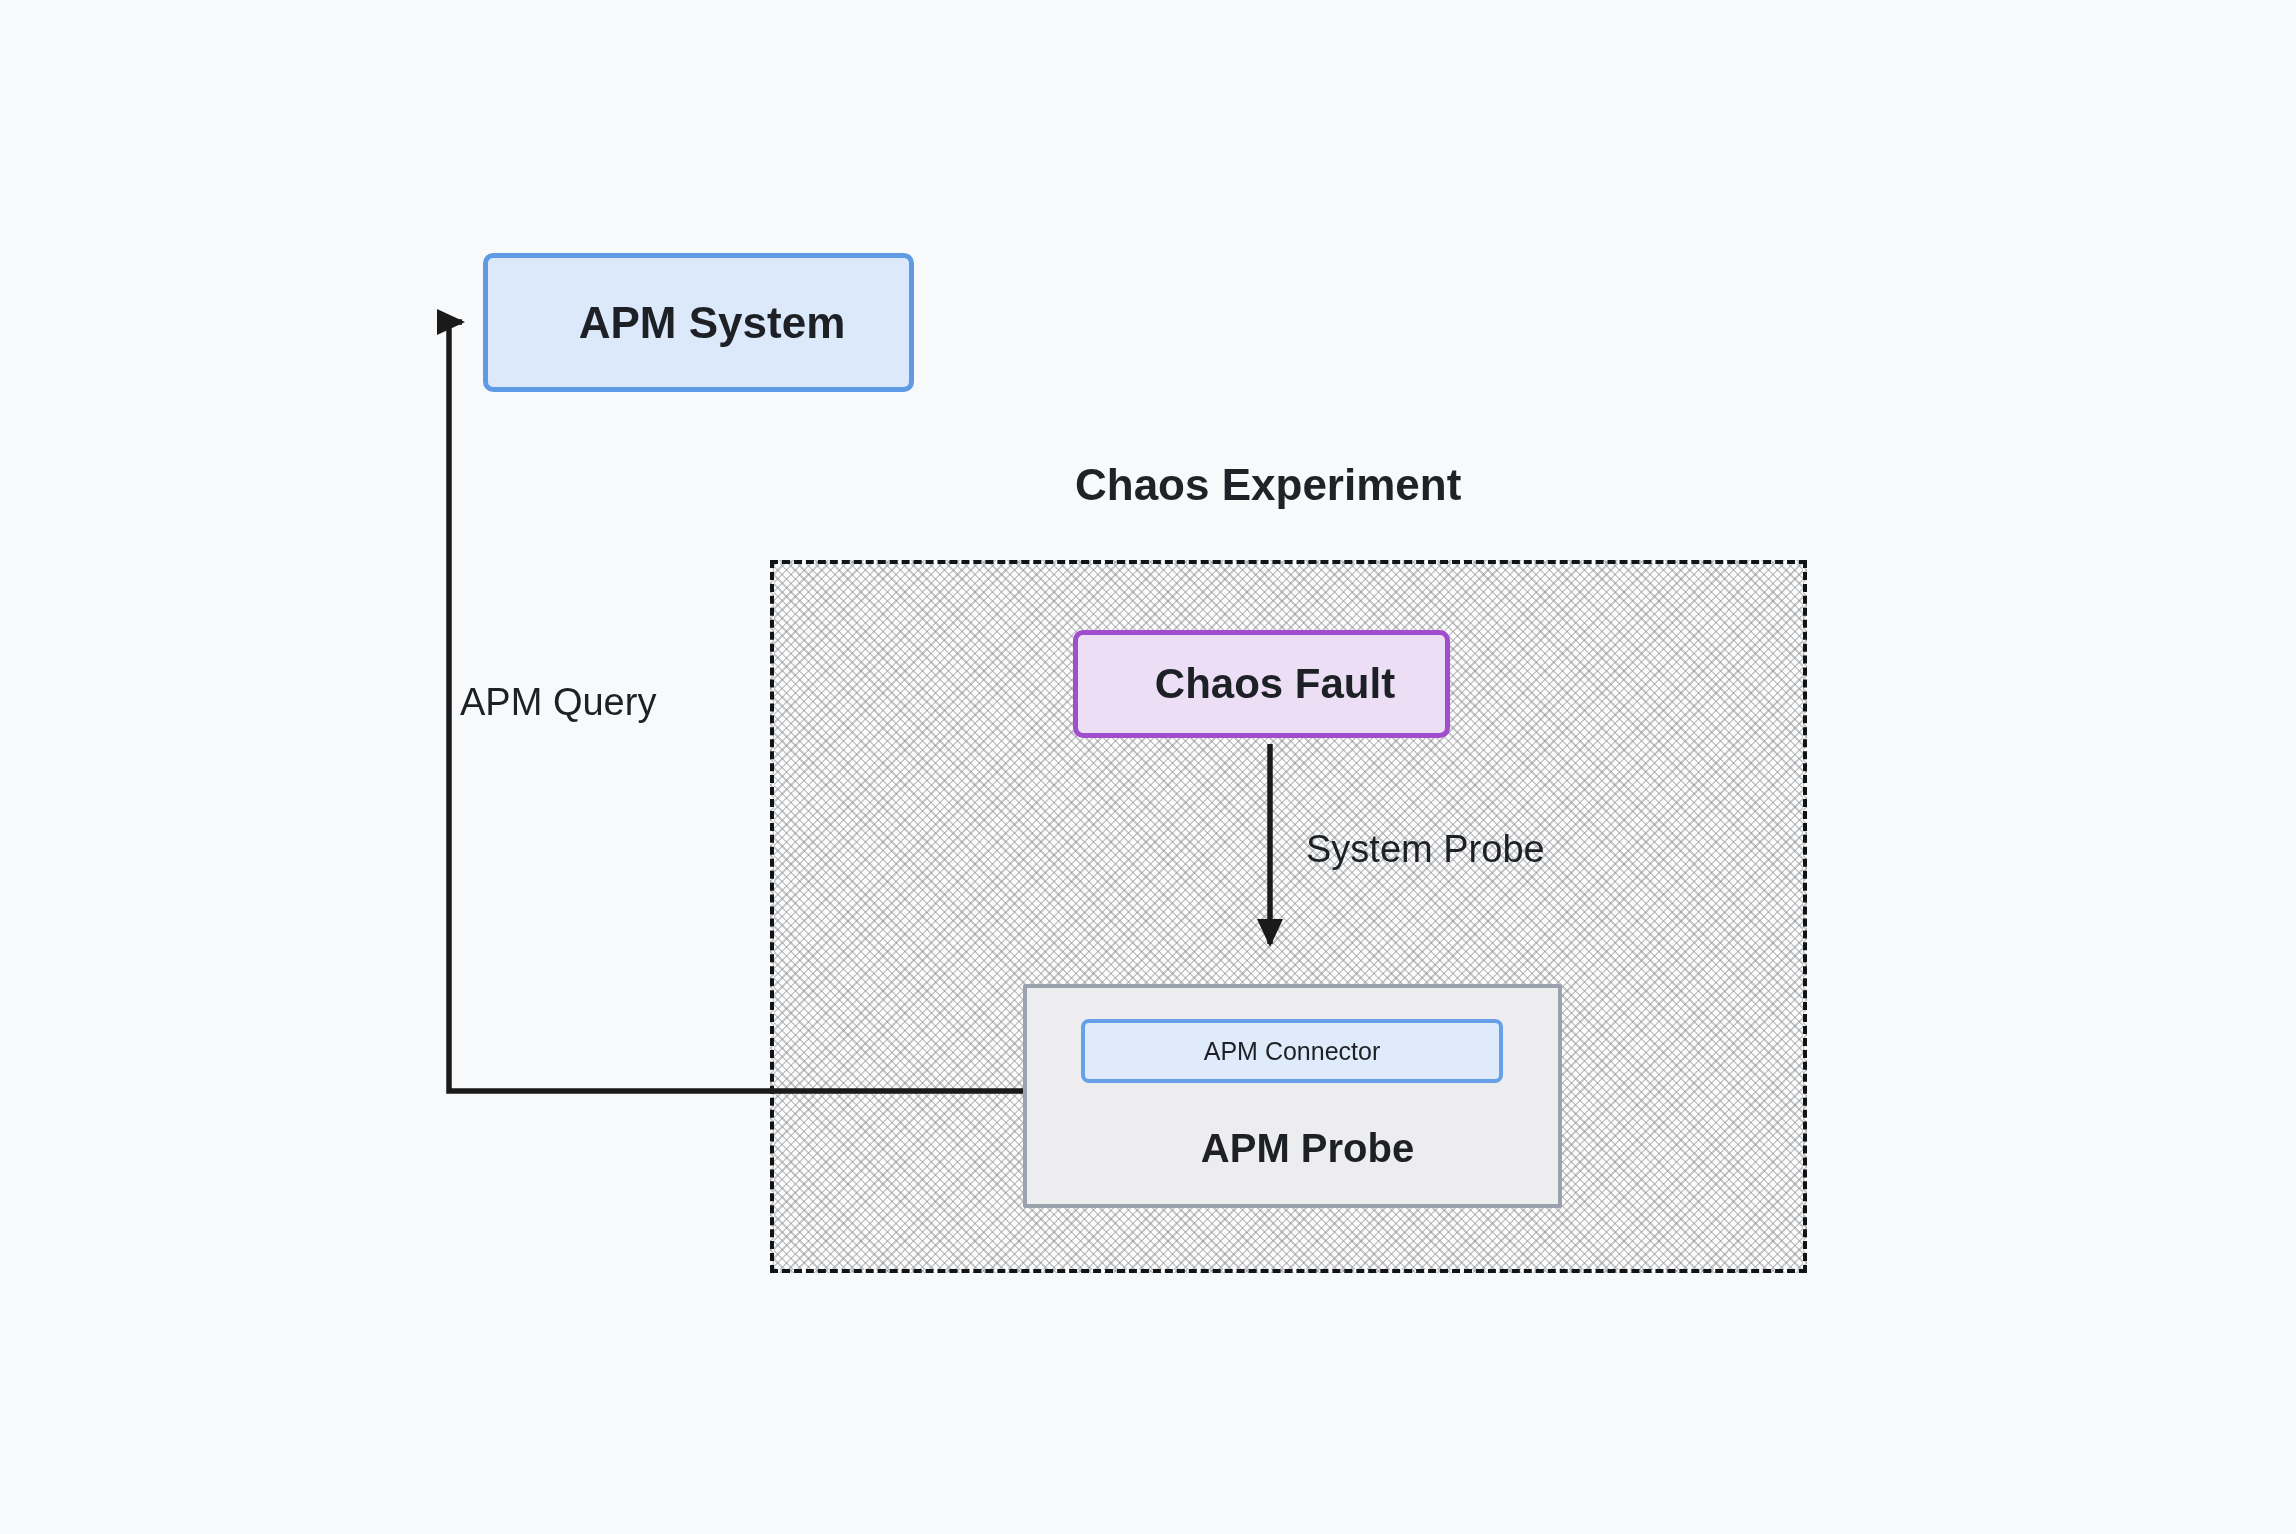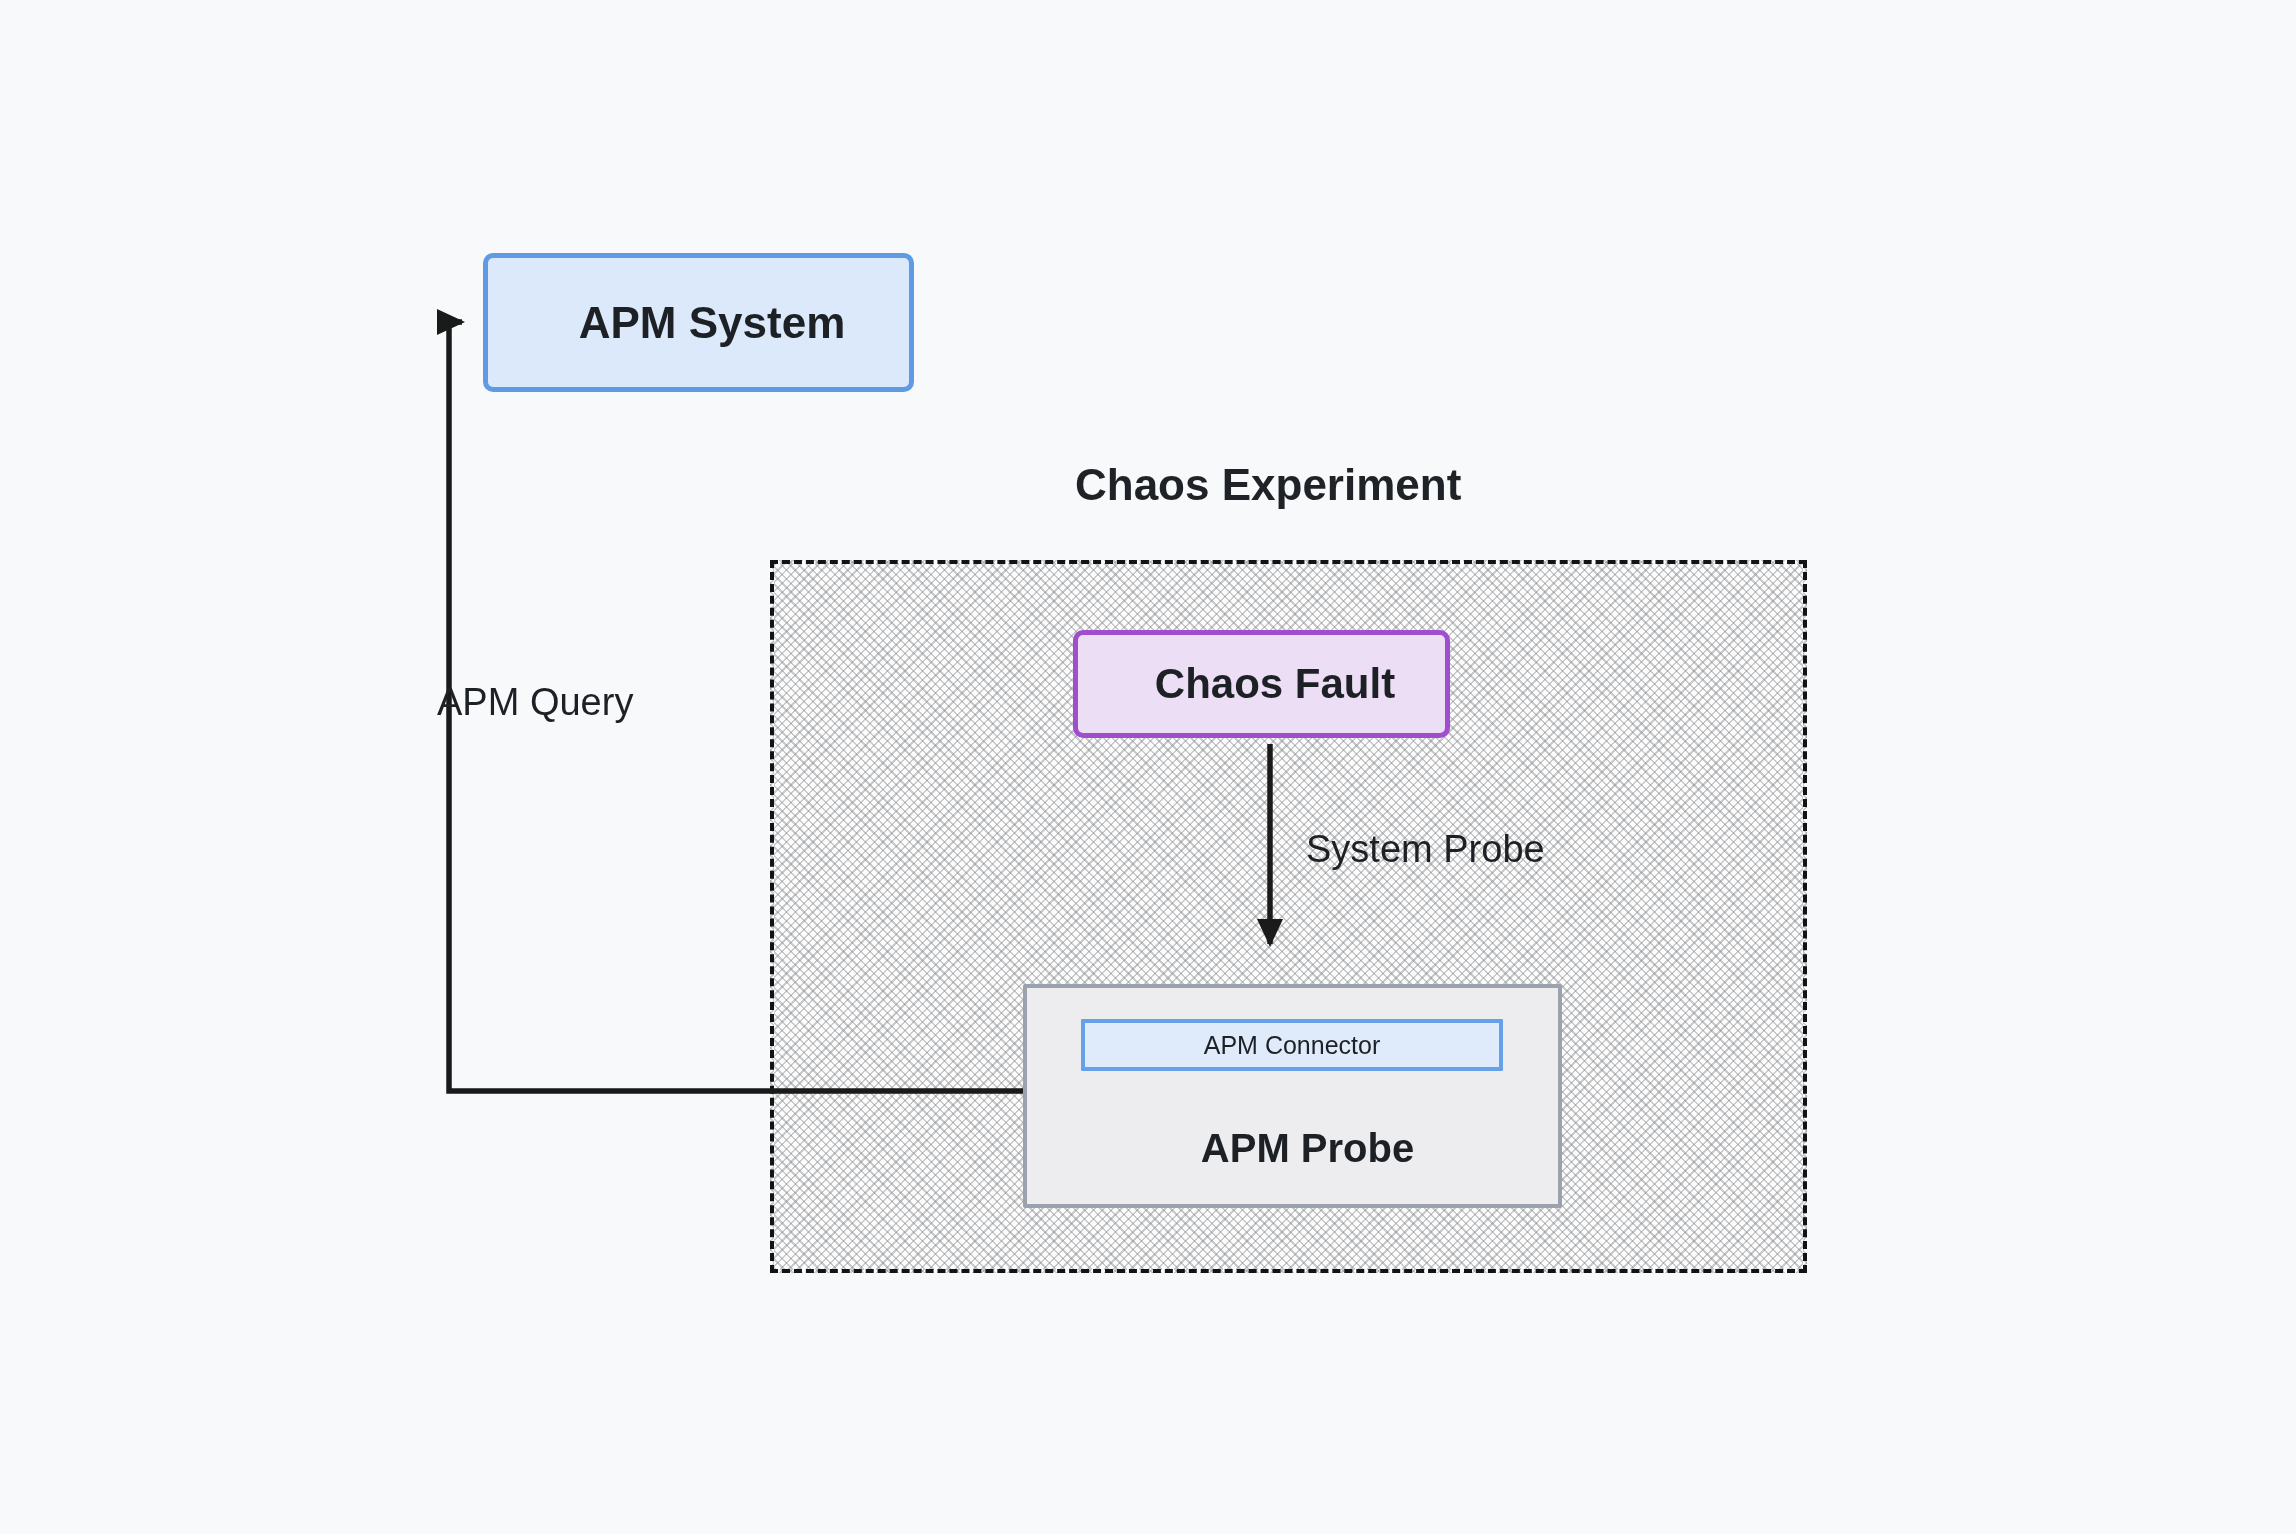"APM Query" .apm-query-label { left: 437px -> 460px }
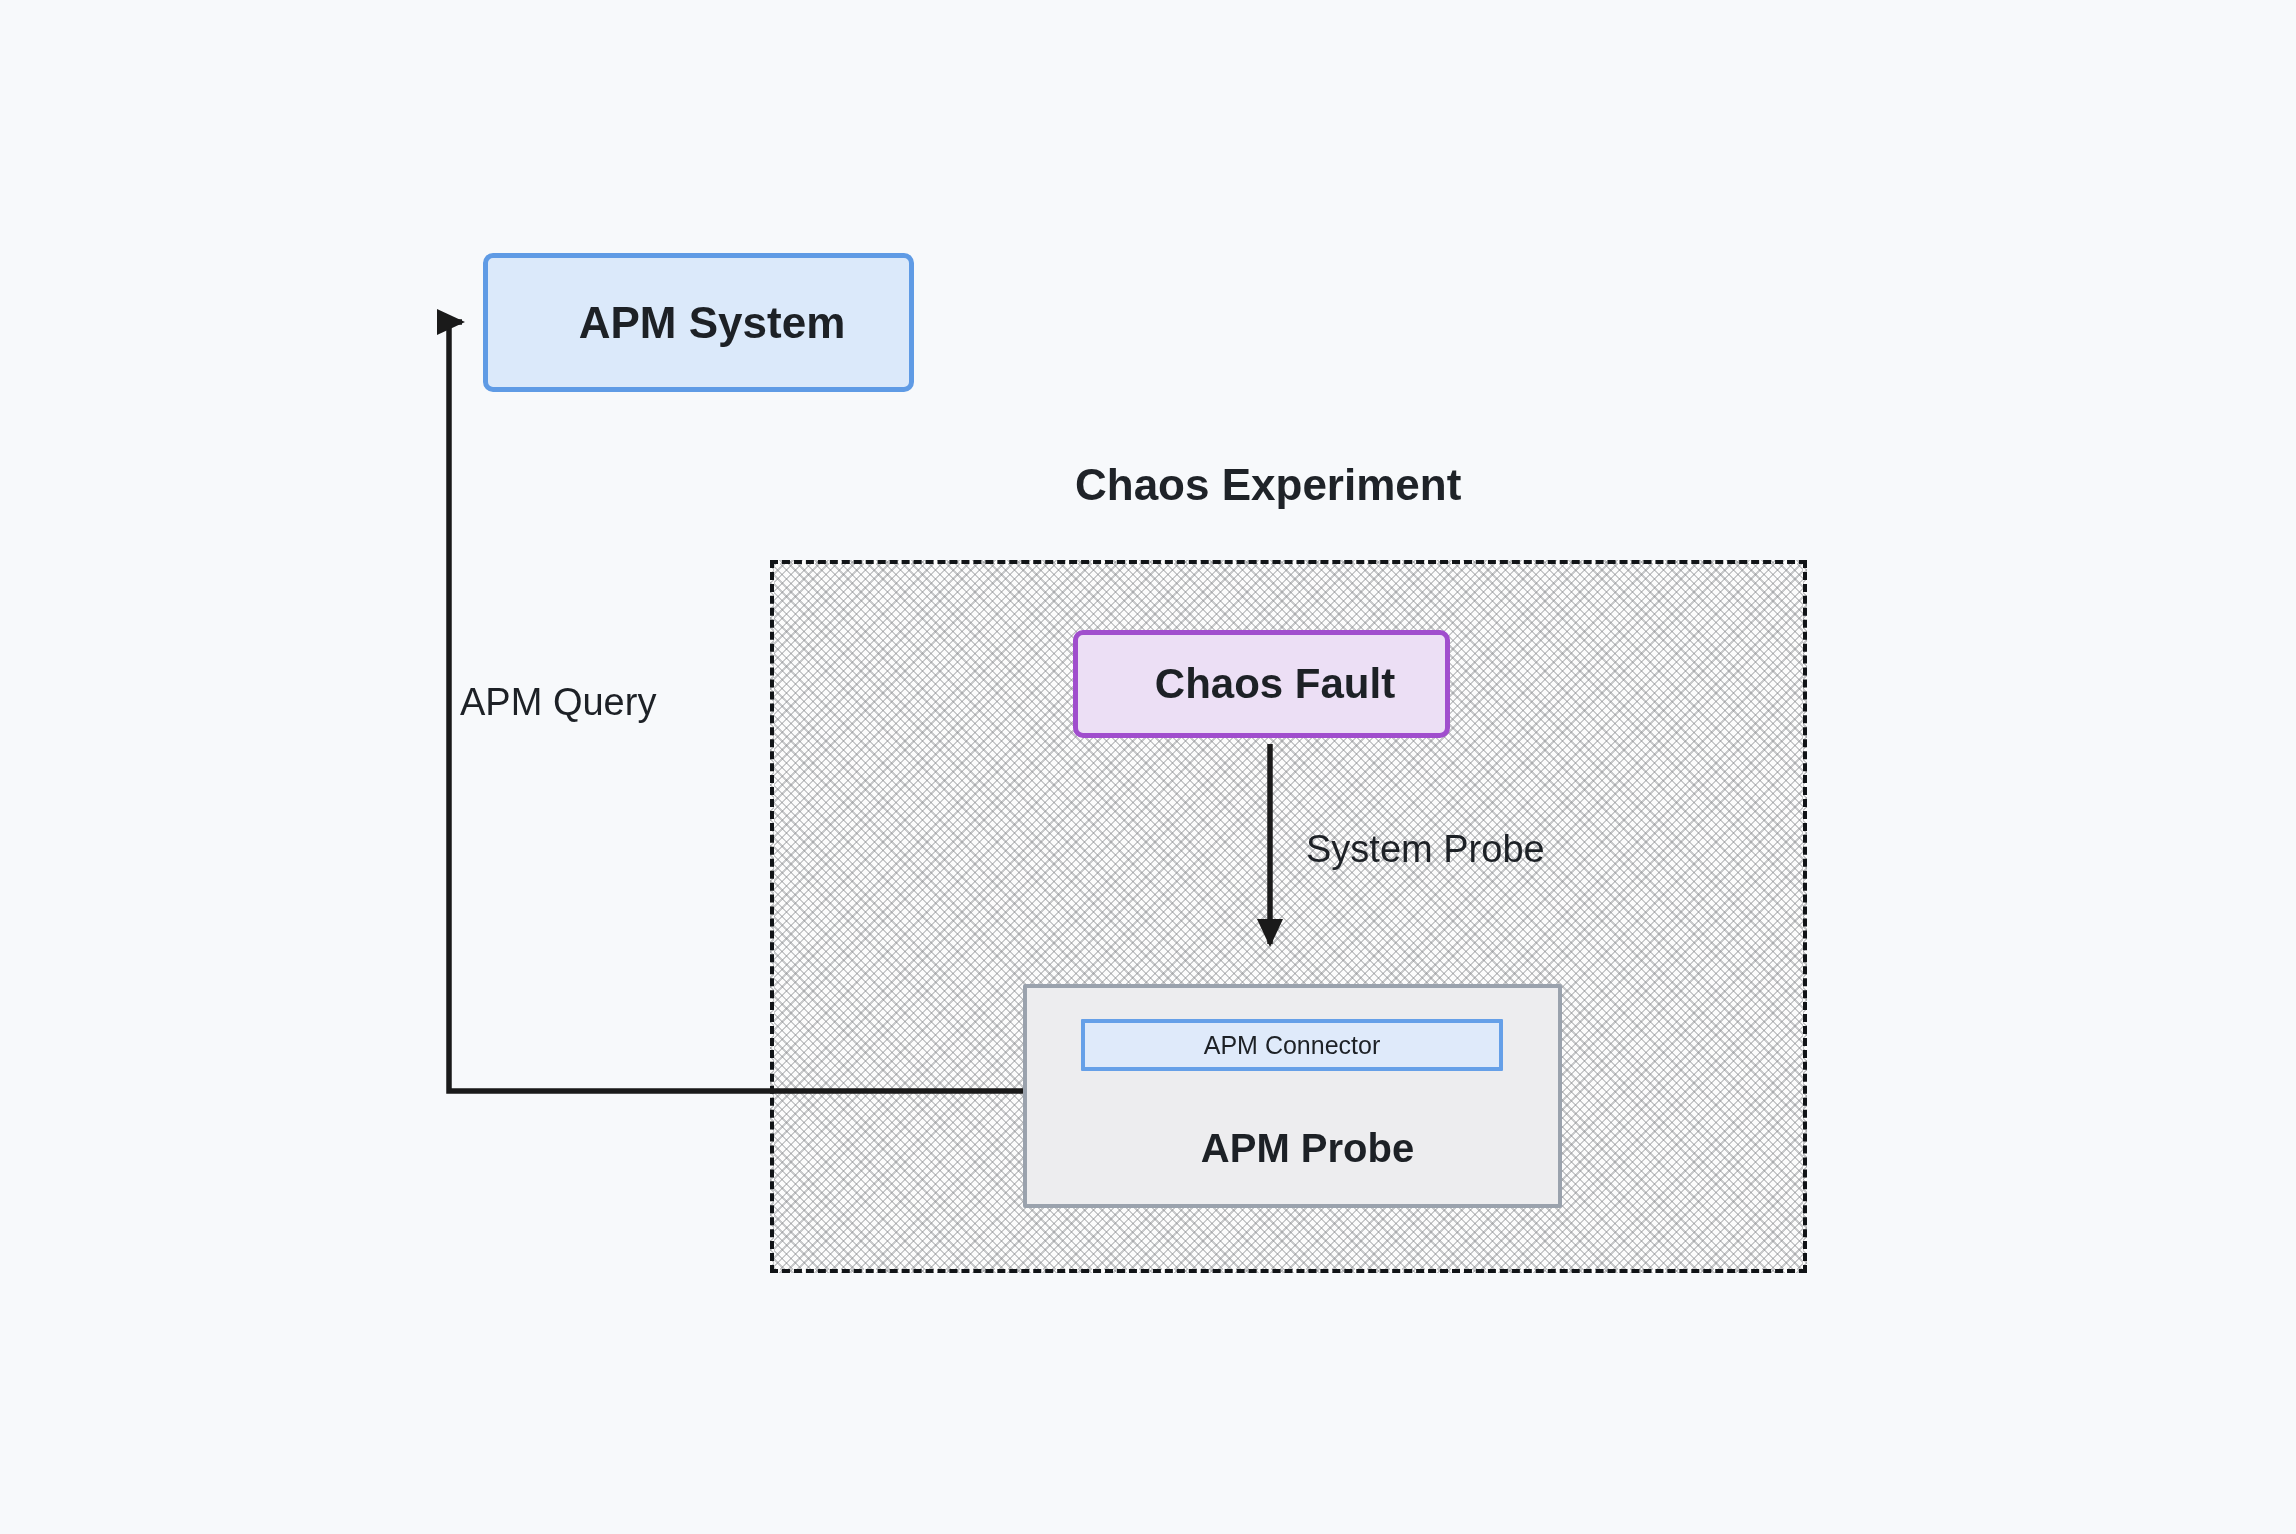"APM Connector" .apm-connector { border-radius: 1px -> 8px; height: 52px -> 64px }
